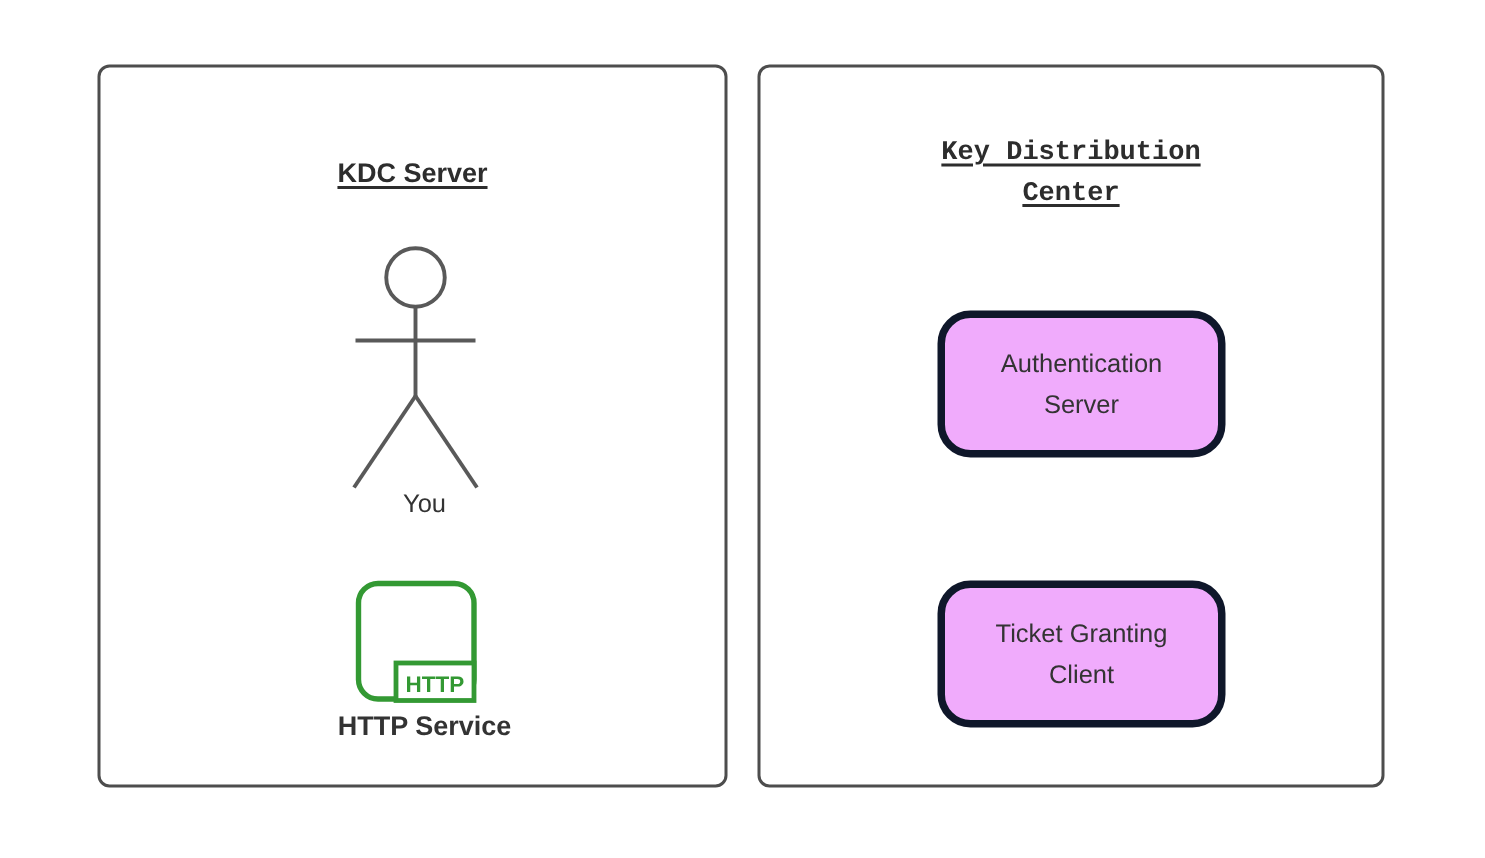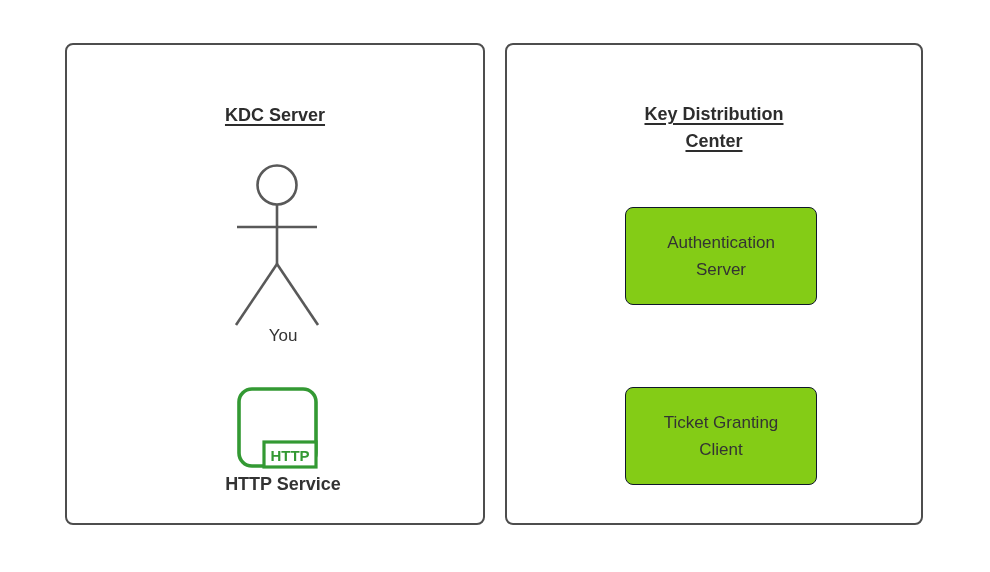"Key Distribution Center" #kdc-panel .panel-title { font-family: none -> Liberation Mono, monospace; top: 56px -> 44px }
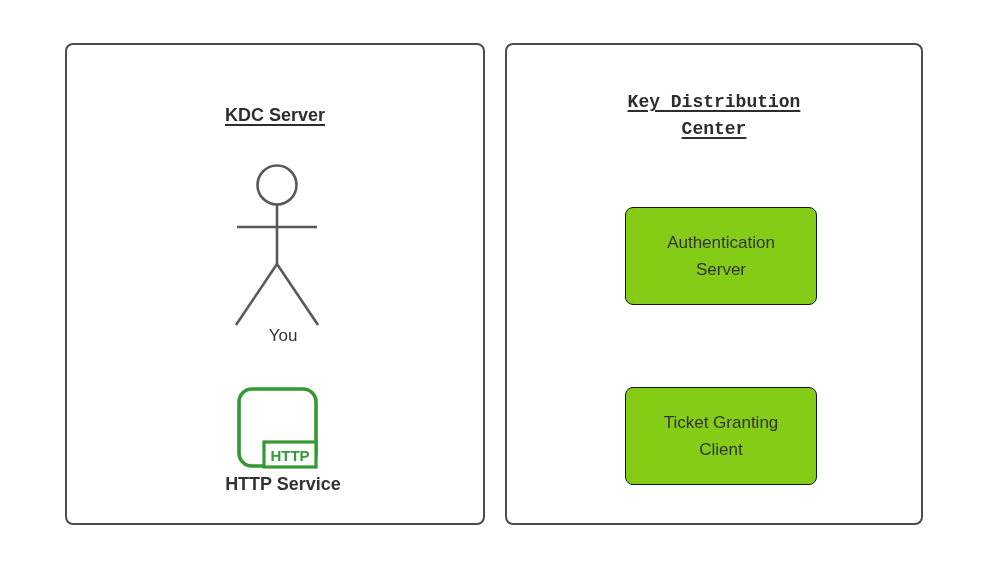"Authentication Server" .server-box { background: #84cc16 -> #f0abfc; border: 1px solid #0f172a -> 5px solid #0f172a; border-radius: 8px -> 22px }
